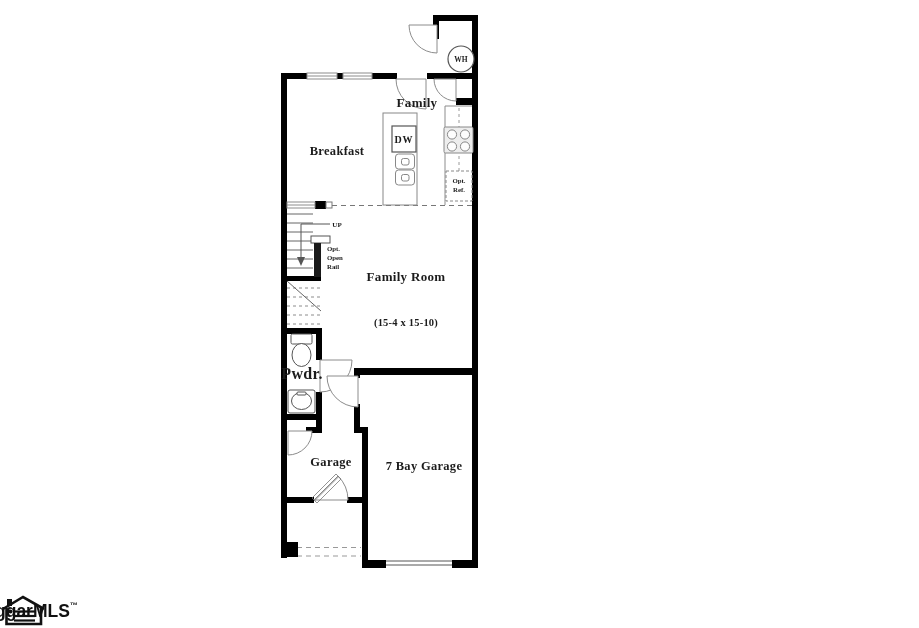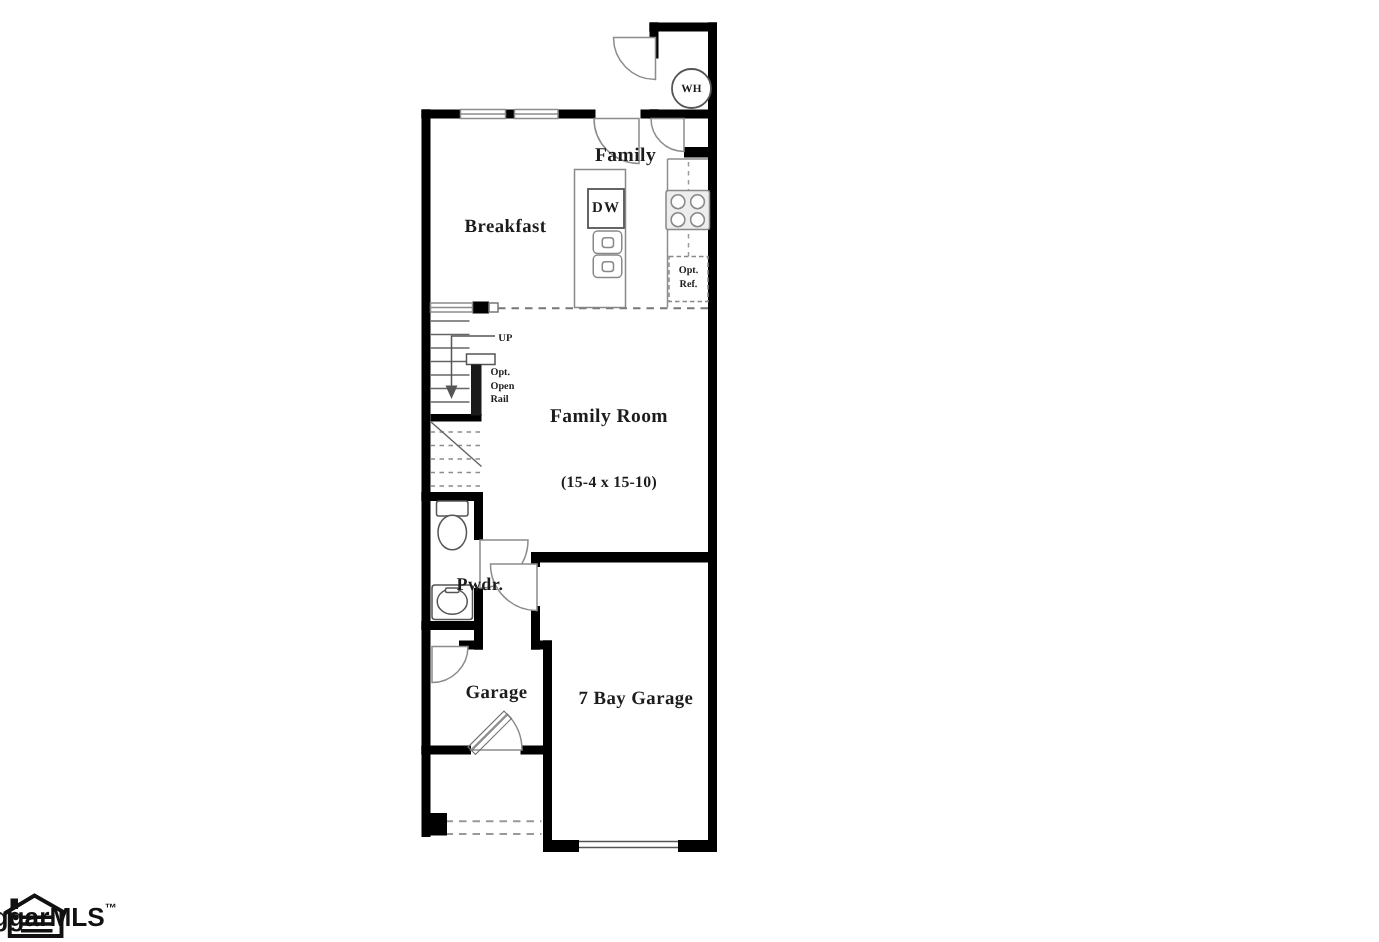"Pwdr." #lbl-pwdr { font-size: 12px -> 16px; margin-left: 18px -> none; top: 390px -> 374px }
